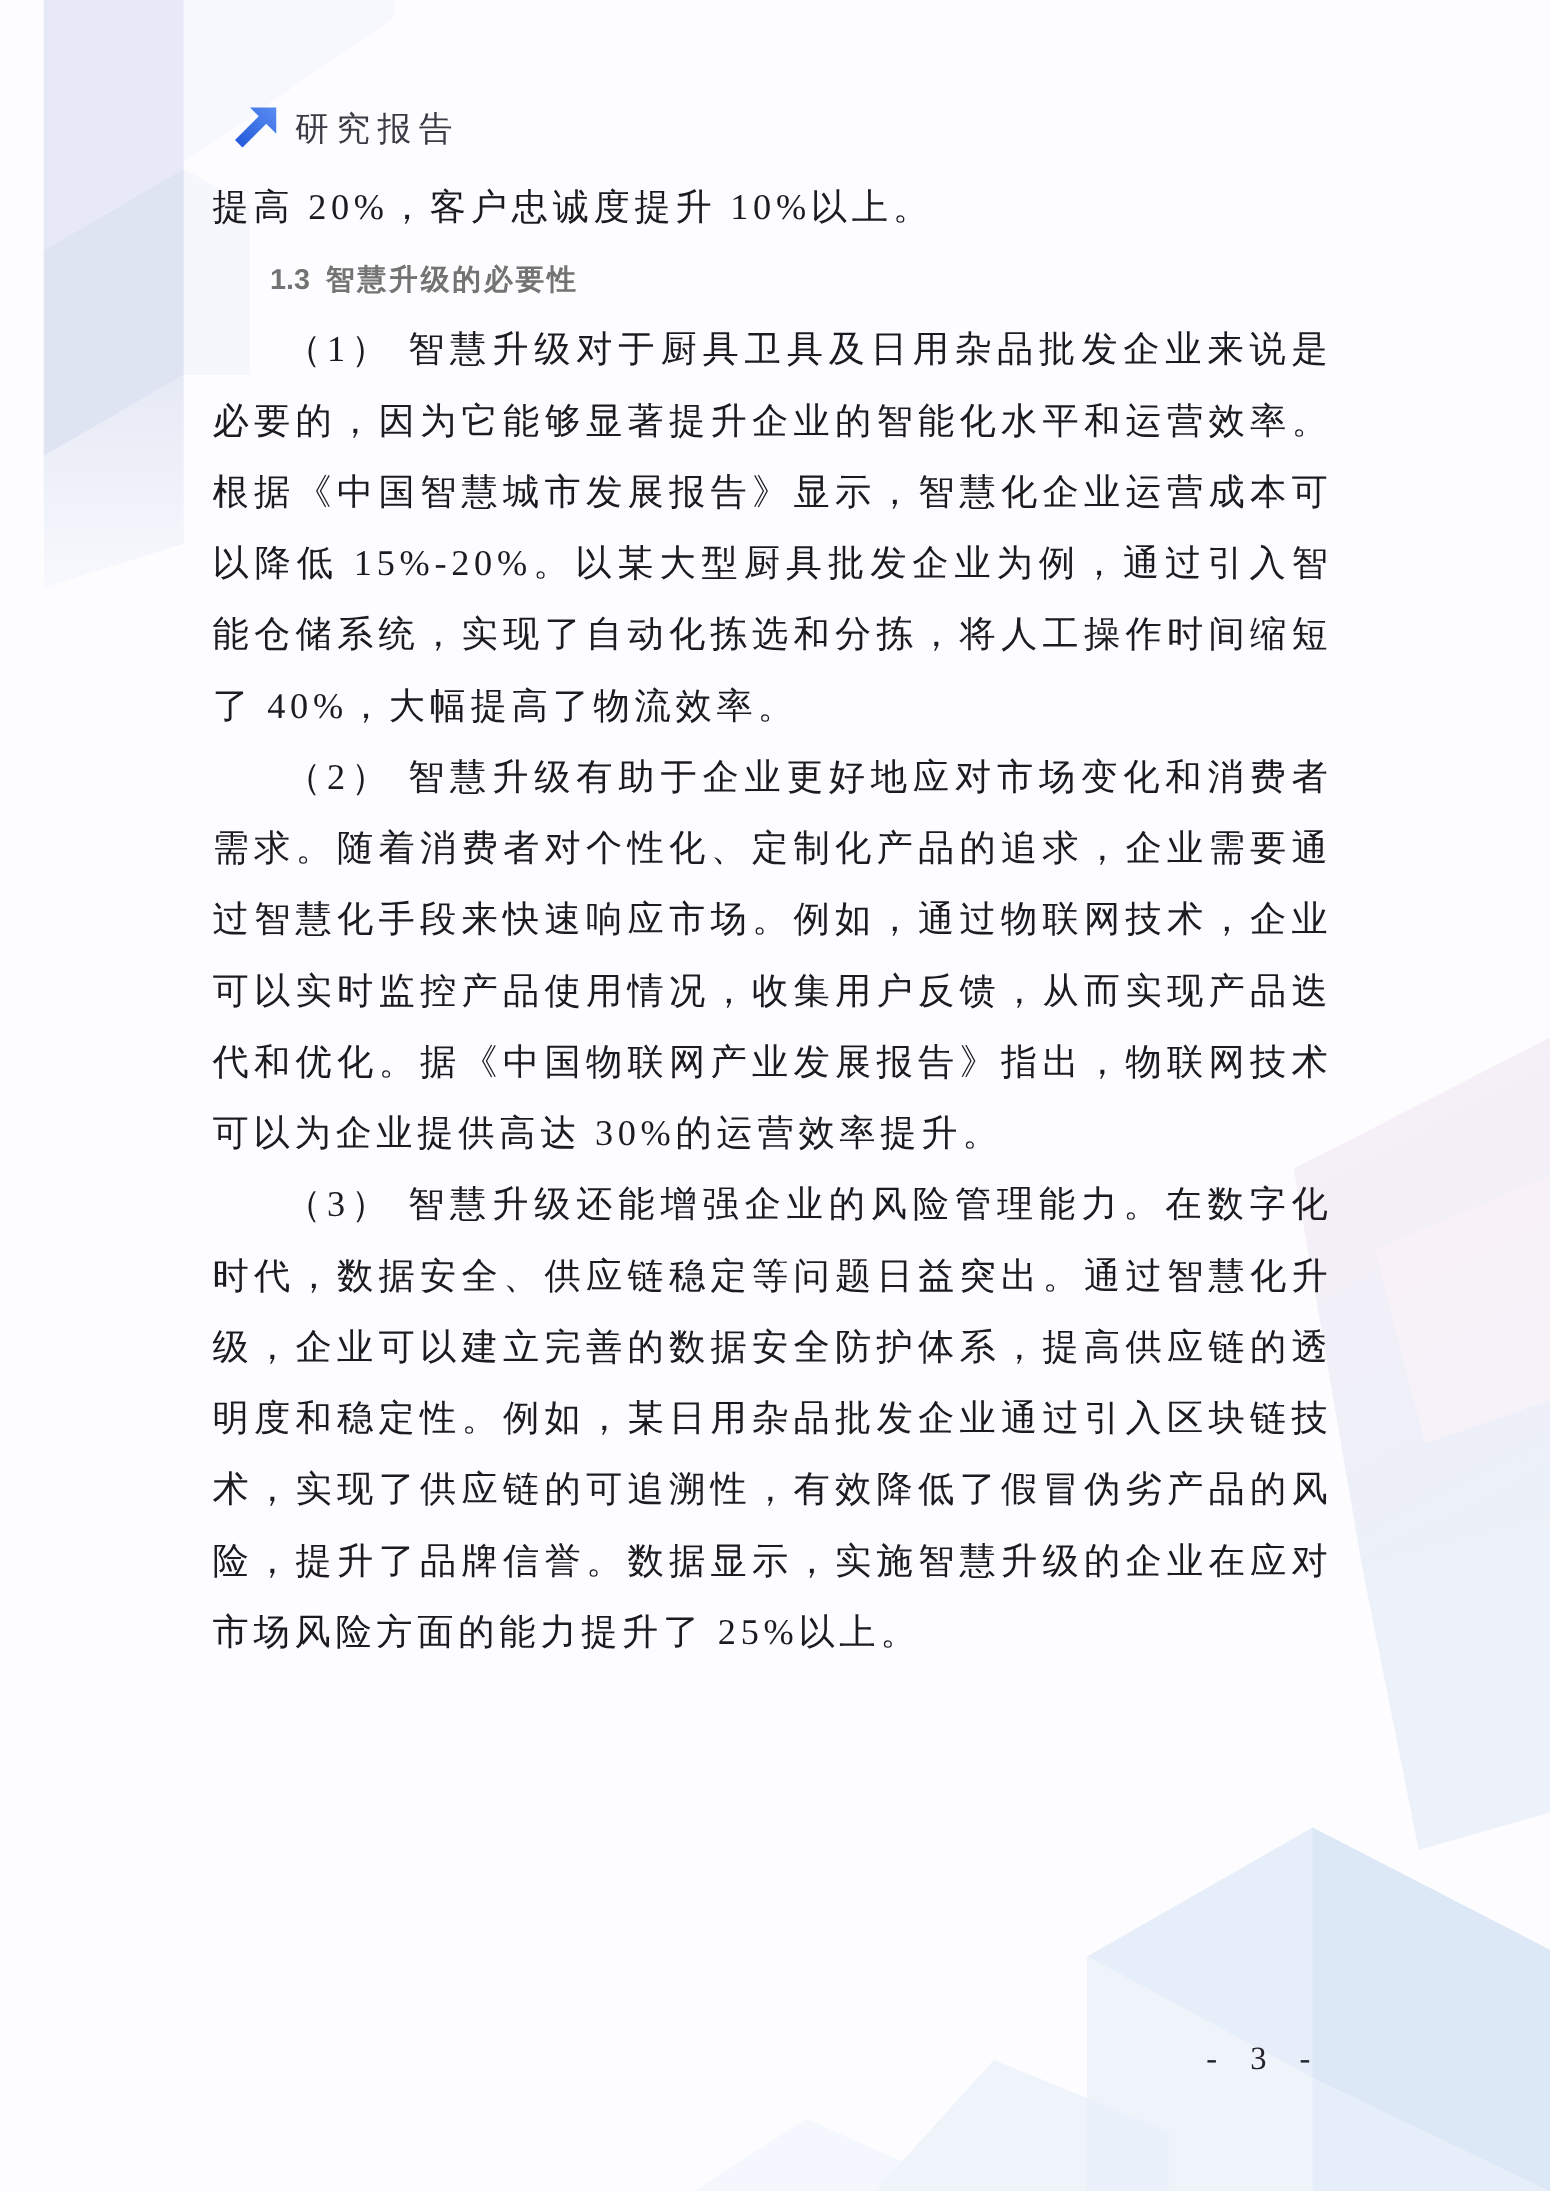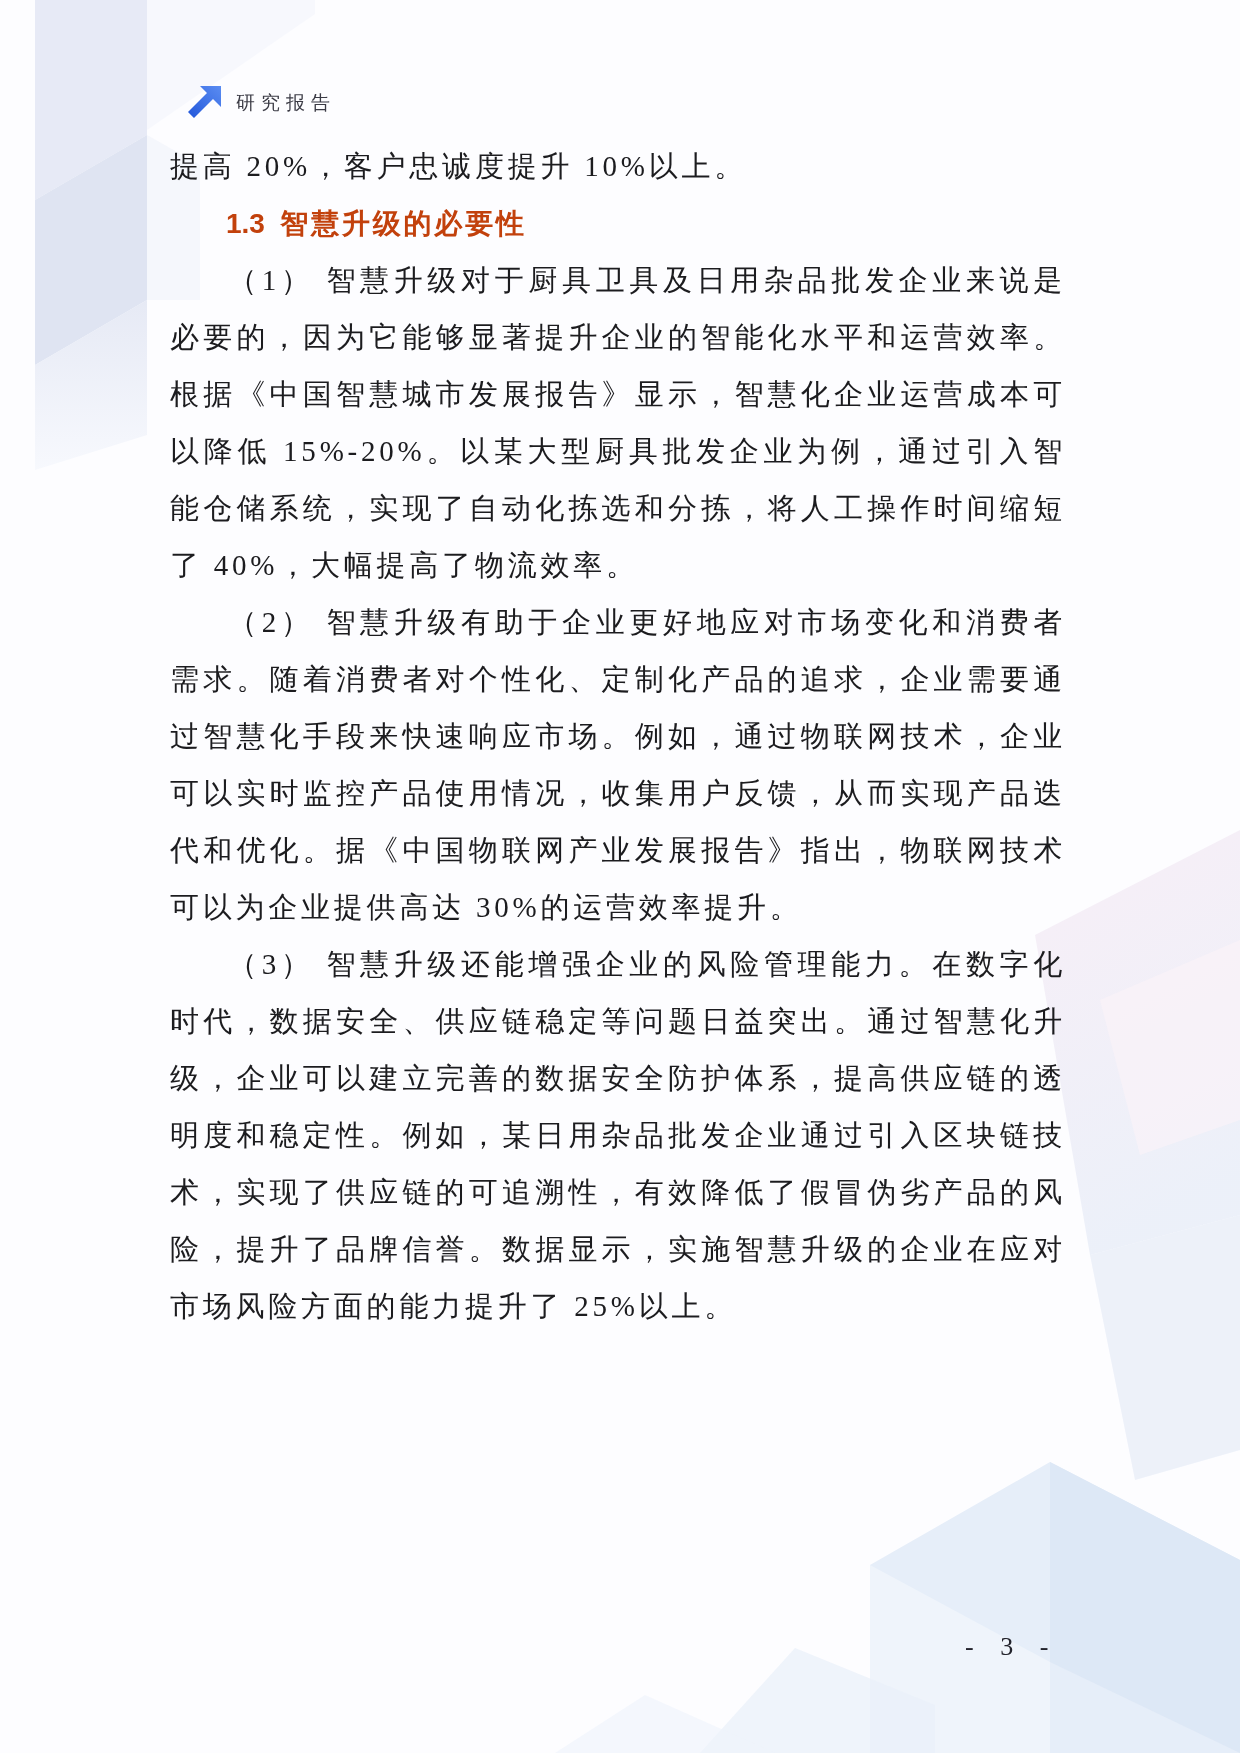"研究报告" .logo-text { font-size: 19px -> 27px }
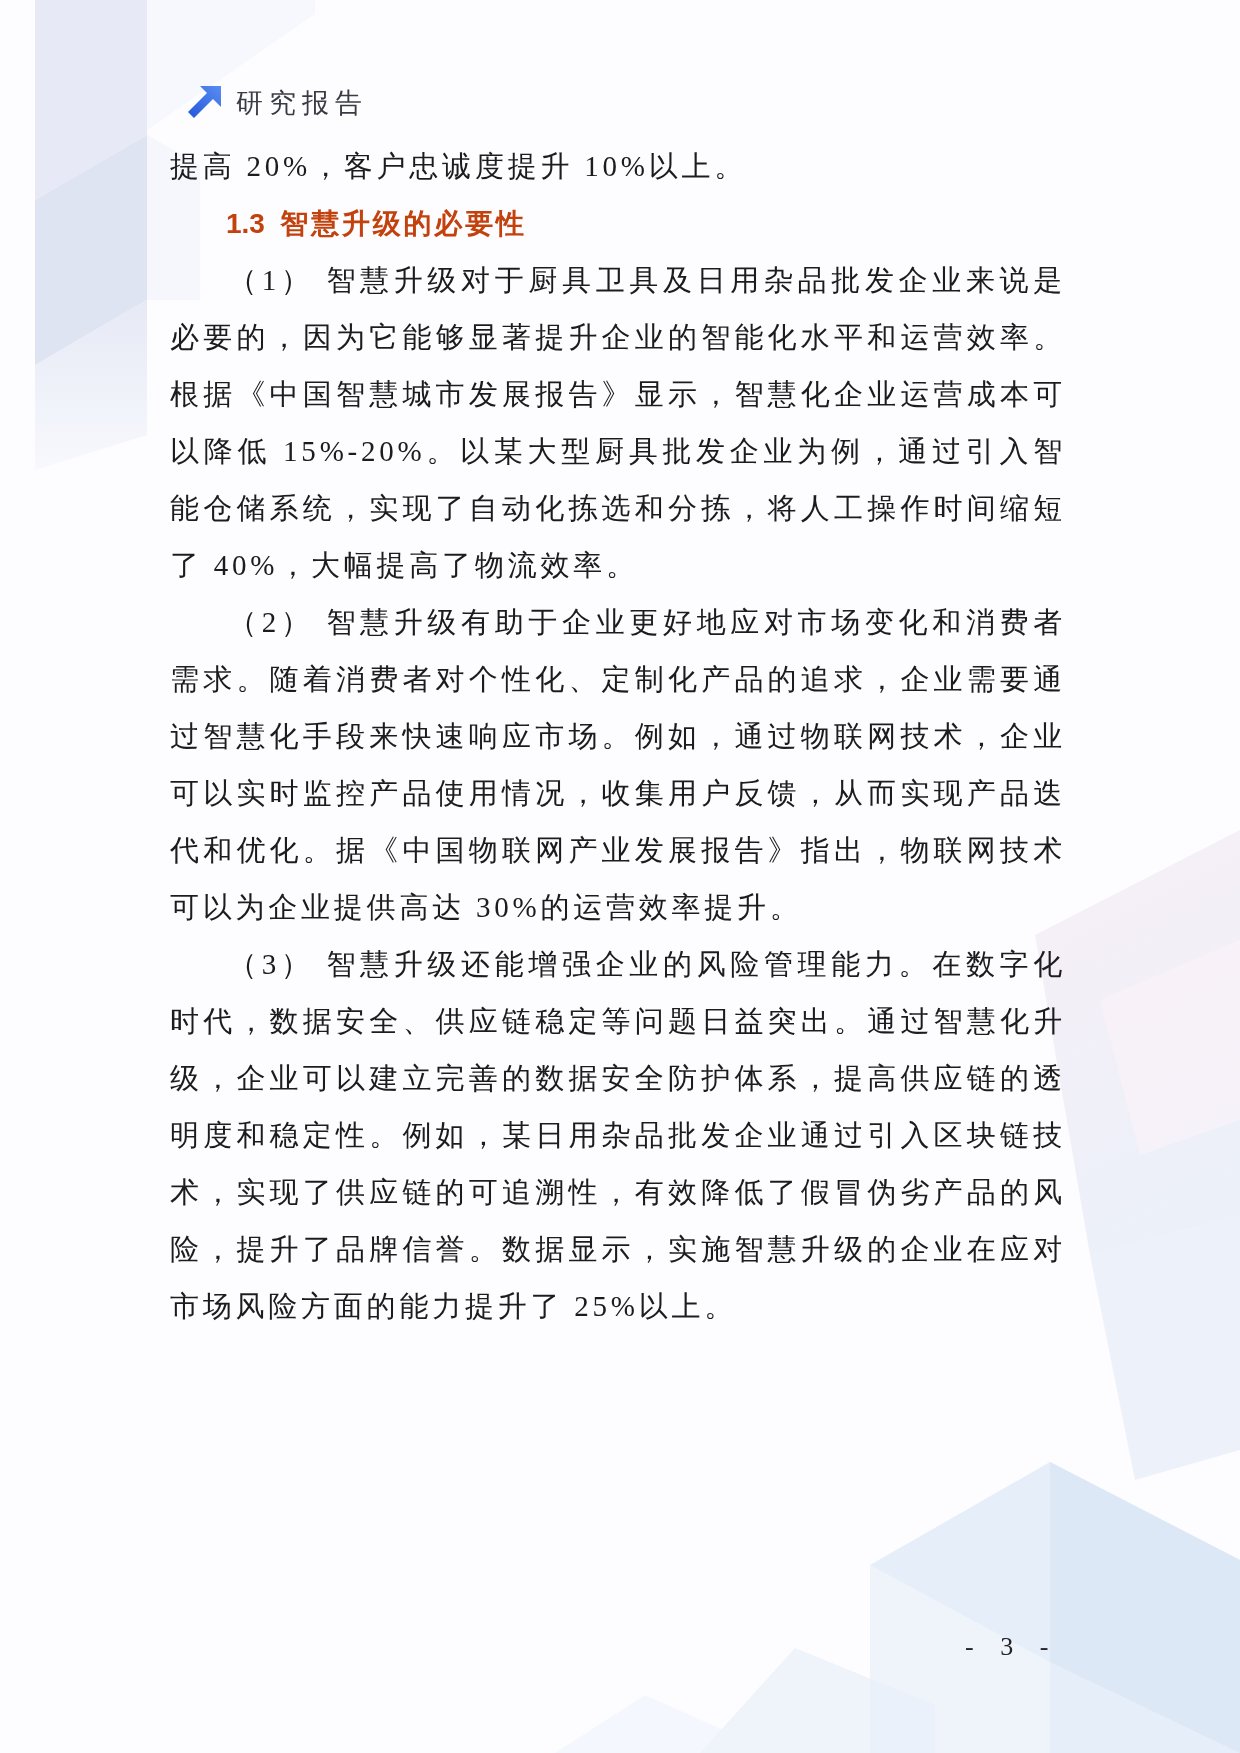"1.3 智慧升级的必要性" .section-heading { color: #c2410c -> #737373; font-size: 28px -> 23px }
